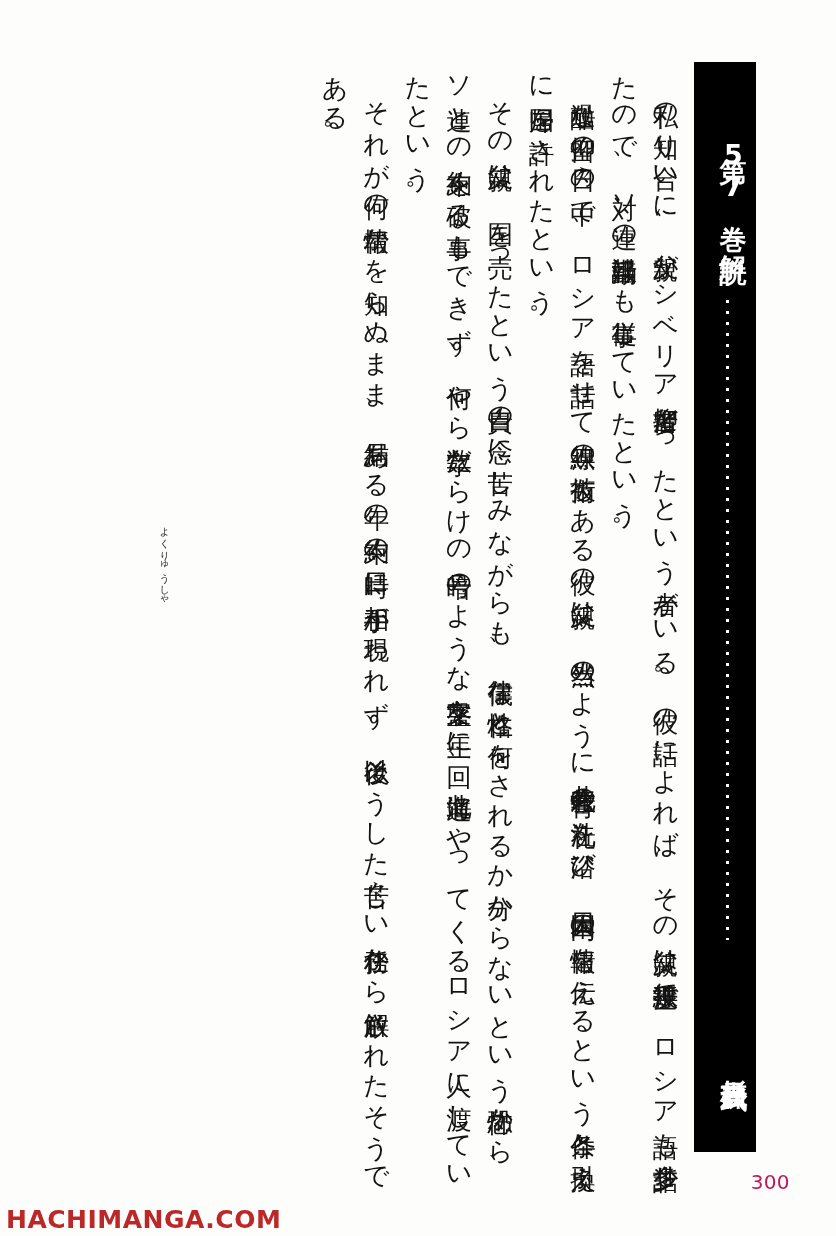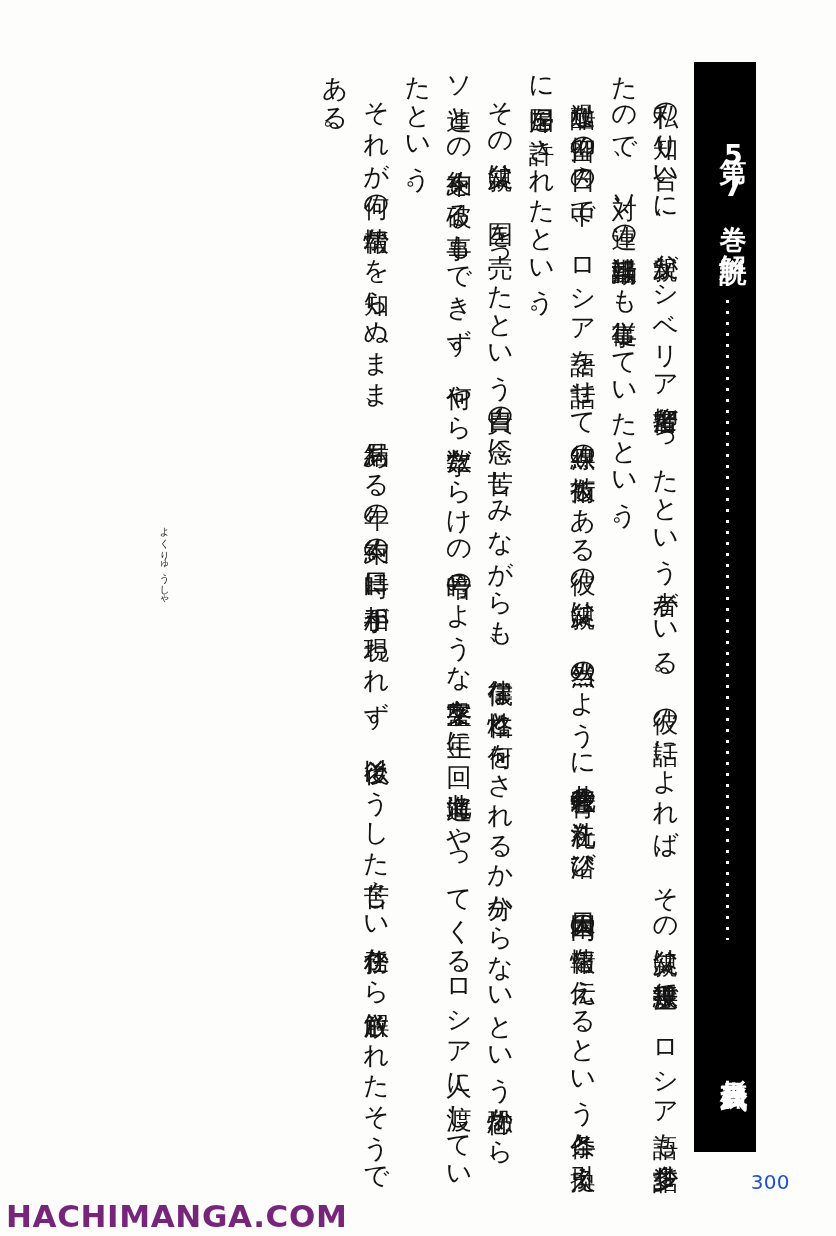"300" #page-number { color: #1d4ed8 -> #be185d }
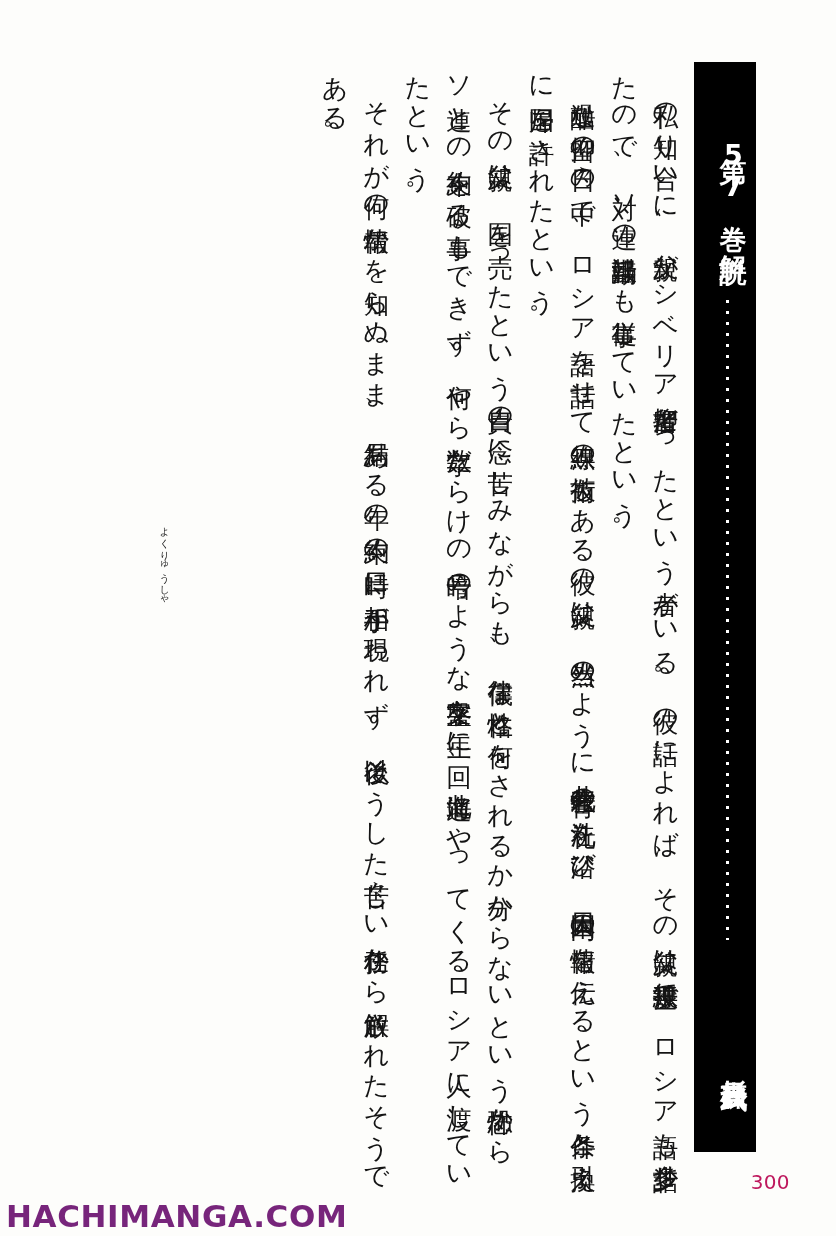"HACHIMANGA.COM" #watermark { color: #701a75 -> #b91c1c; font-size: 31px -> 25px }
